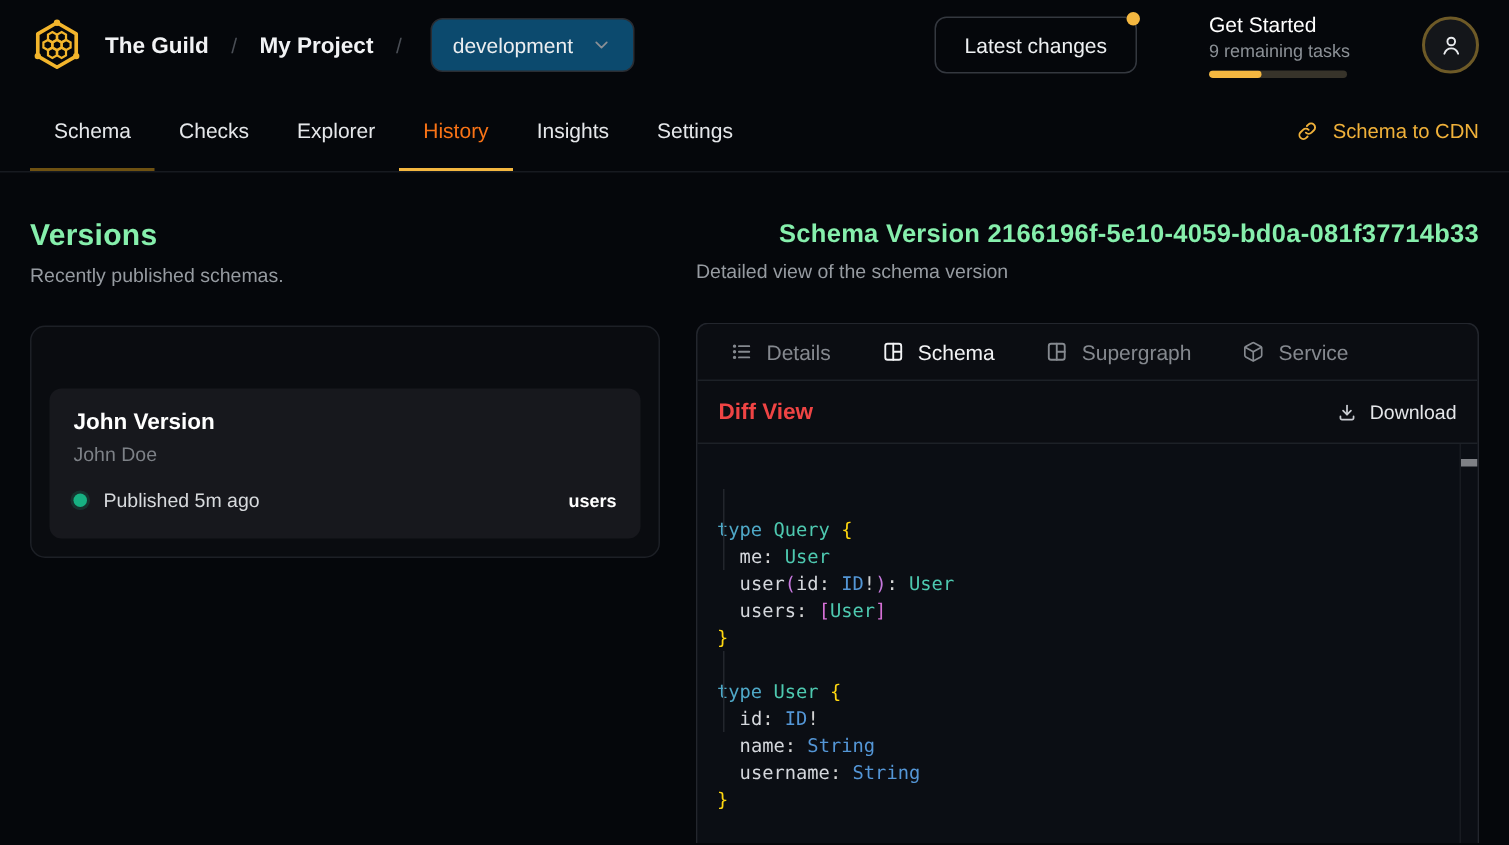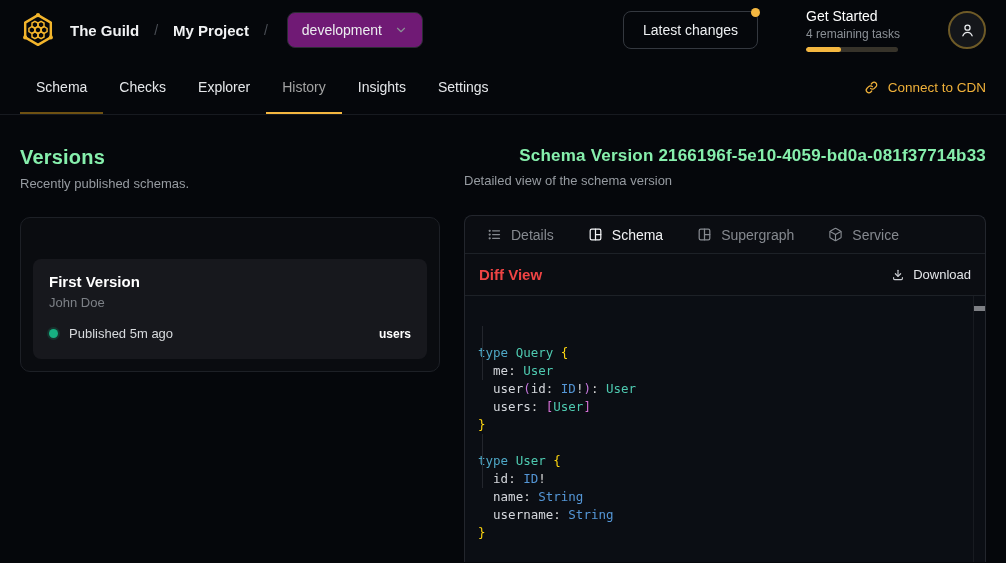"development" .target-btn { background: #701a75 -> #0c4a6e }
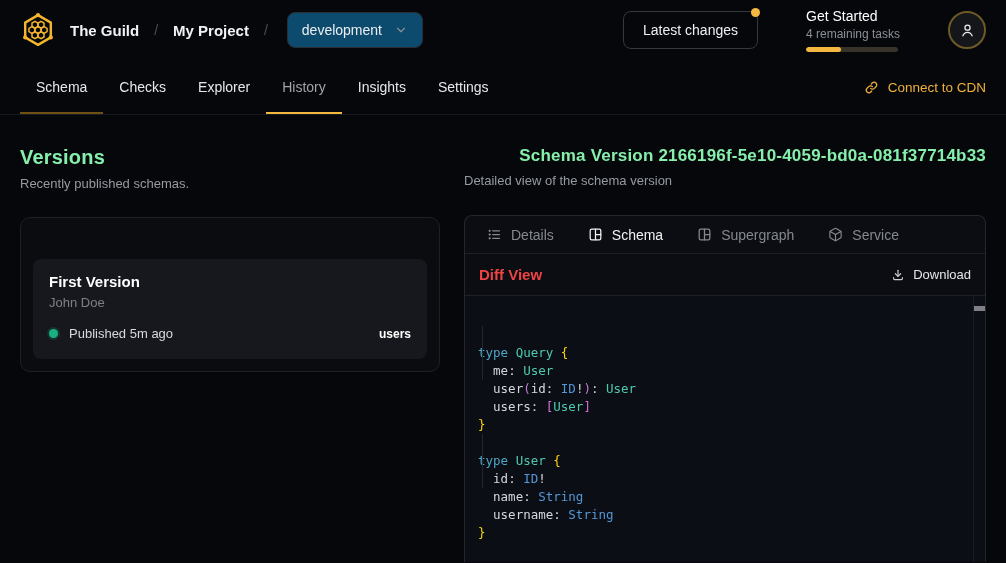"4 remaining tasks" div.gs-sub { text: 4 -> 9 }
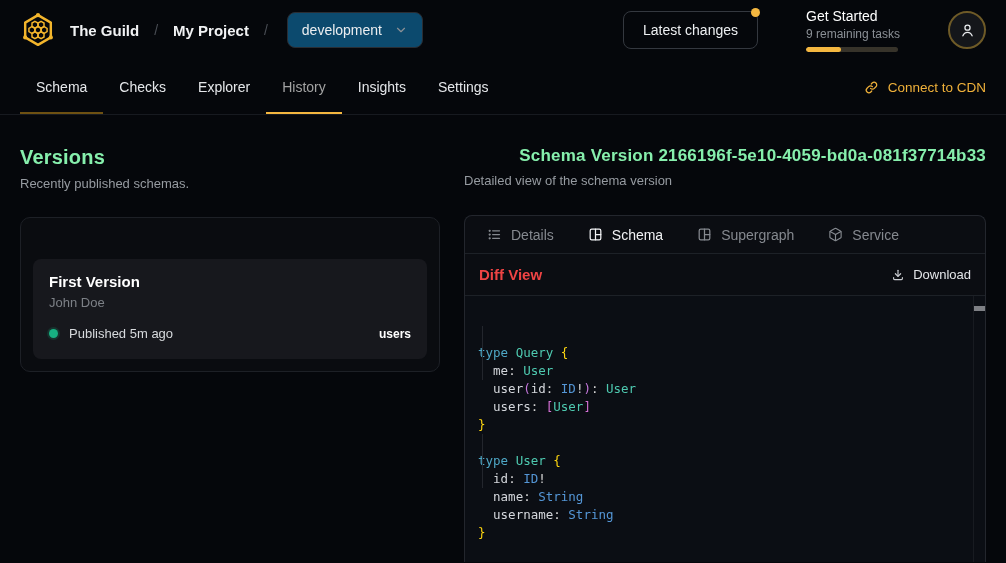"History" .nav-tab.active { color: #a3a3a3 -> #f97316 }
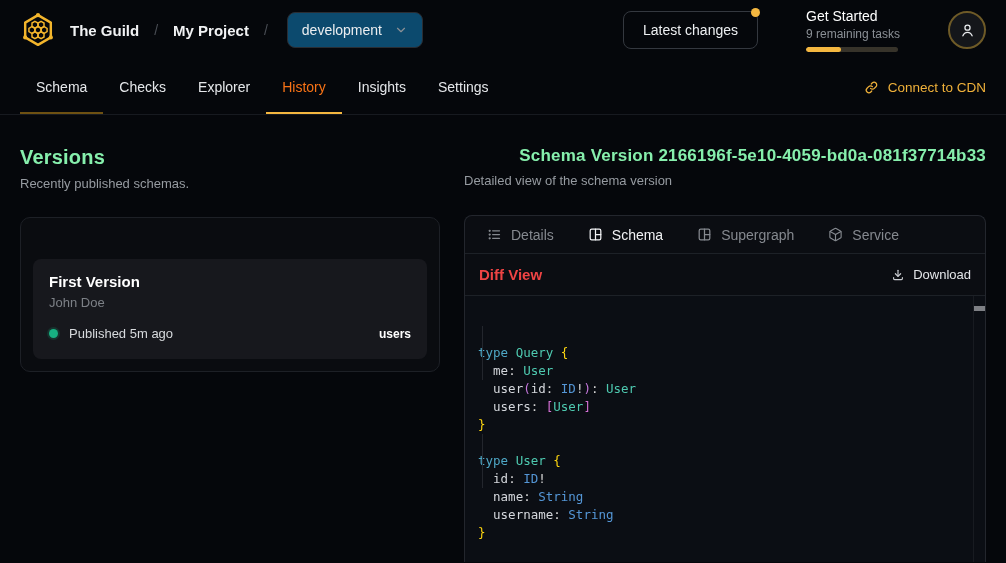"Connect to CDN" span { text: Connect -> Schema }
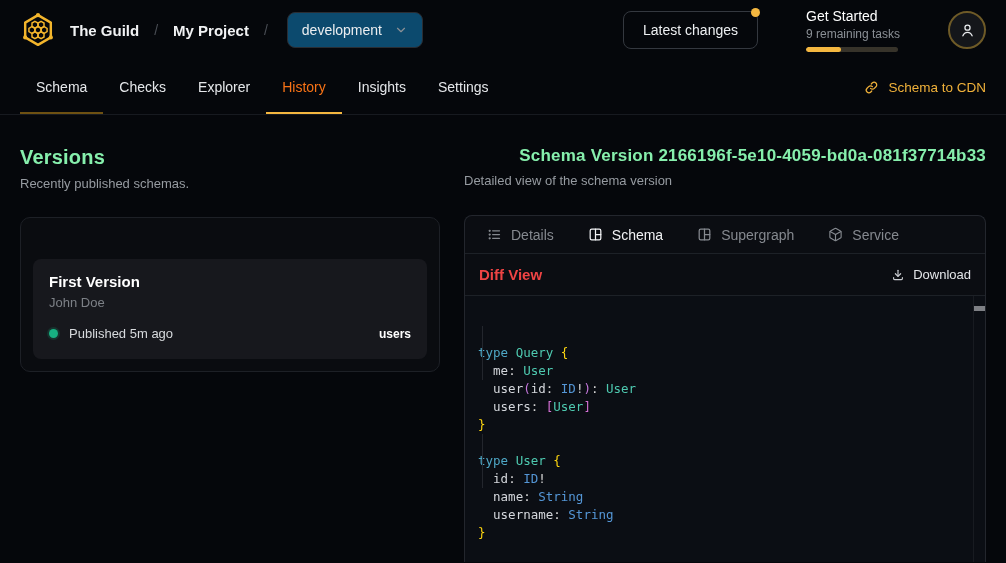"First Version" div.vi-name { text: First -> John }
